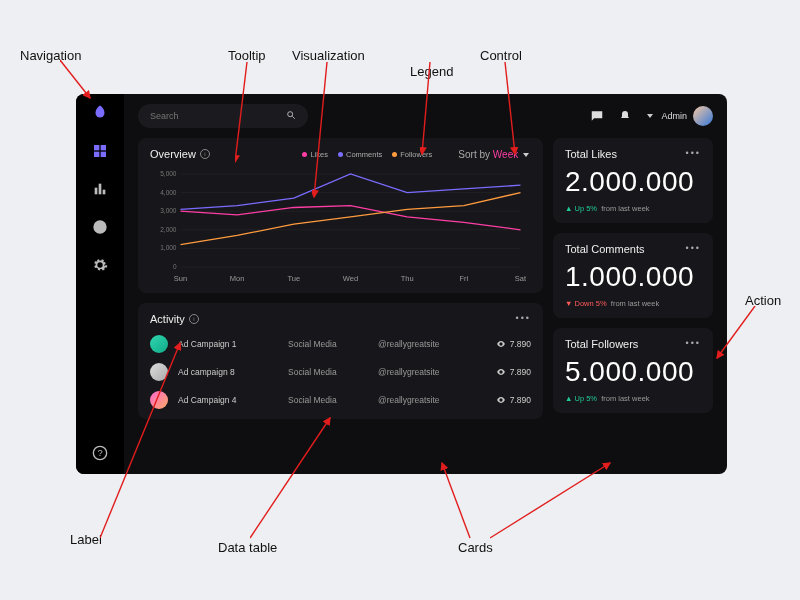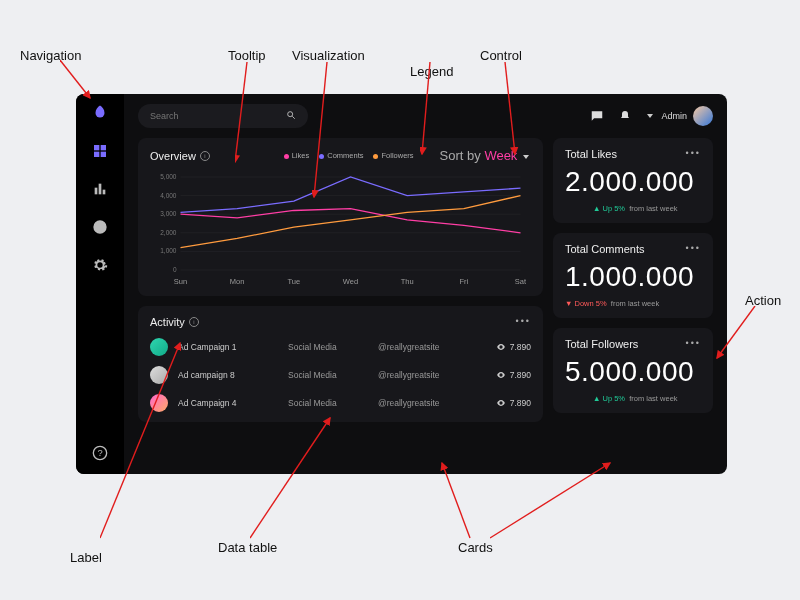"Sort by Week" .sortby { font-size: 13px -> 10px }
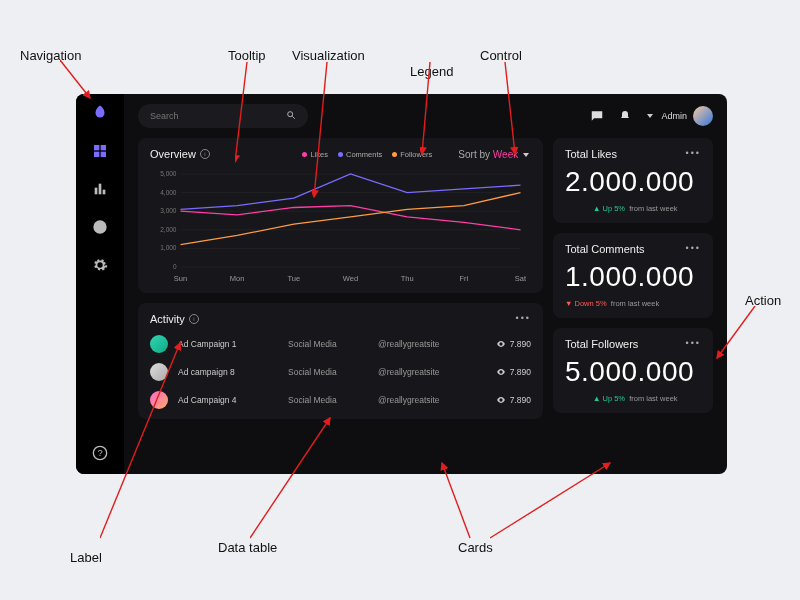"▲ Up 5%" .delta .up { margin-left: 28px -> none }
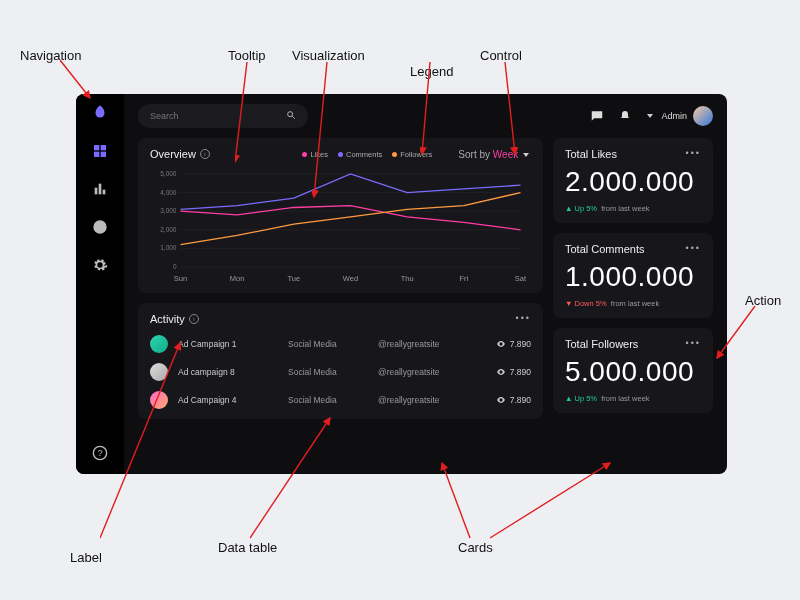"Label" div.ann { top: 550px -> 532px }
